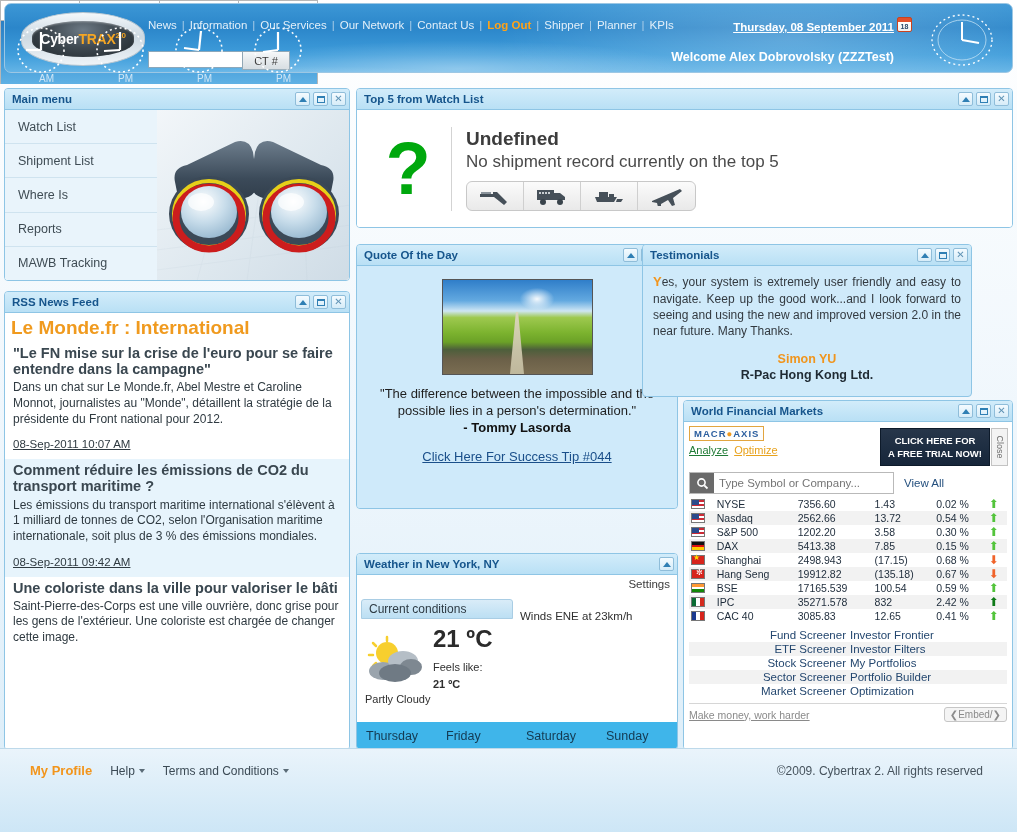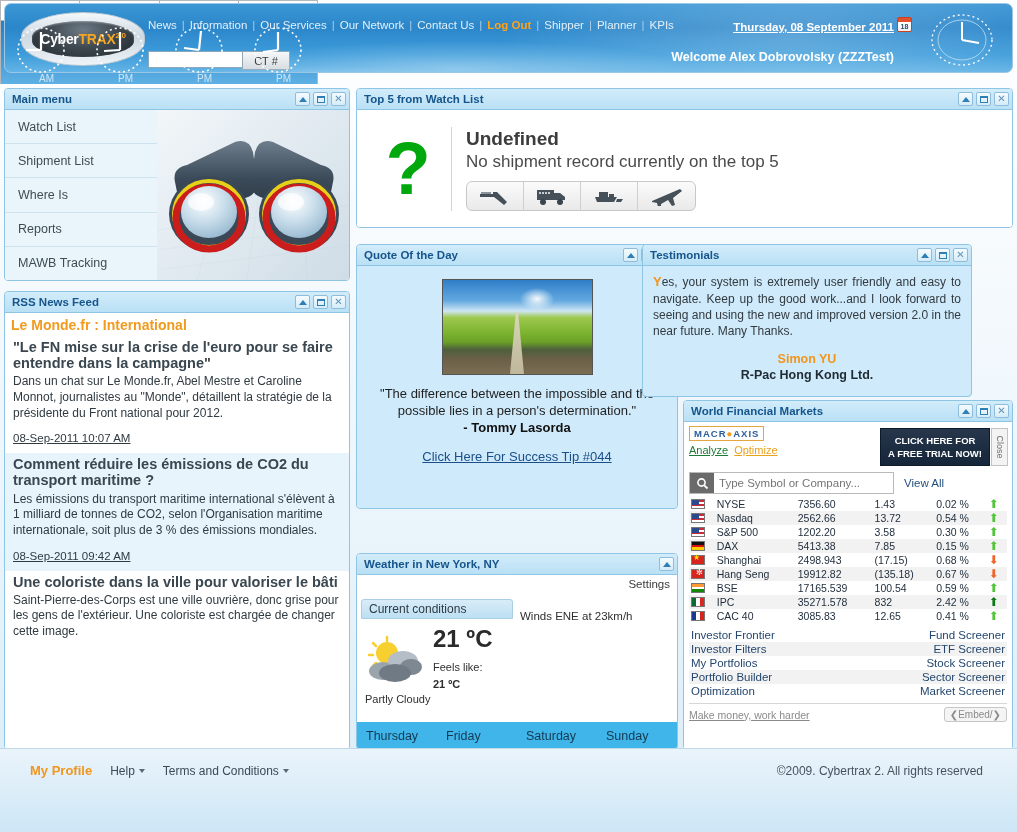"Le Monde.fr : International" .rss-feedtitle { font-size: 14px -> 19px }
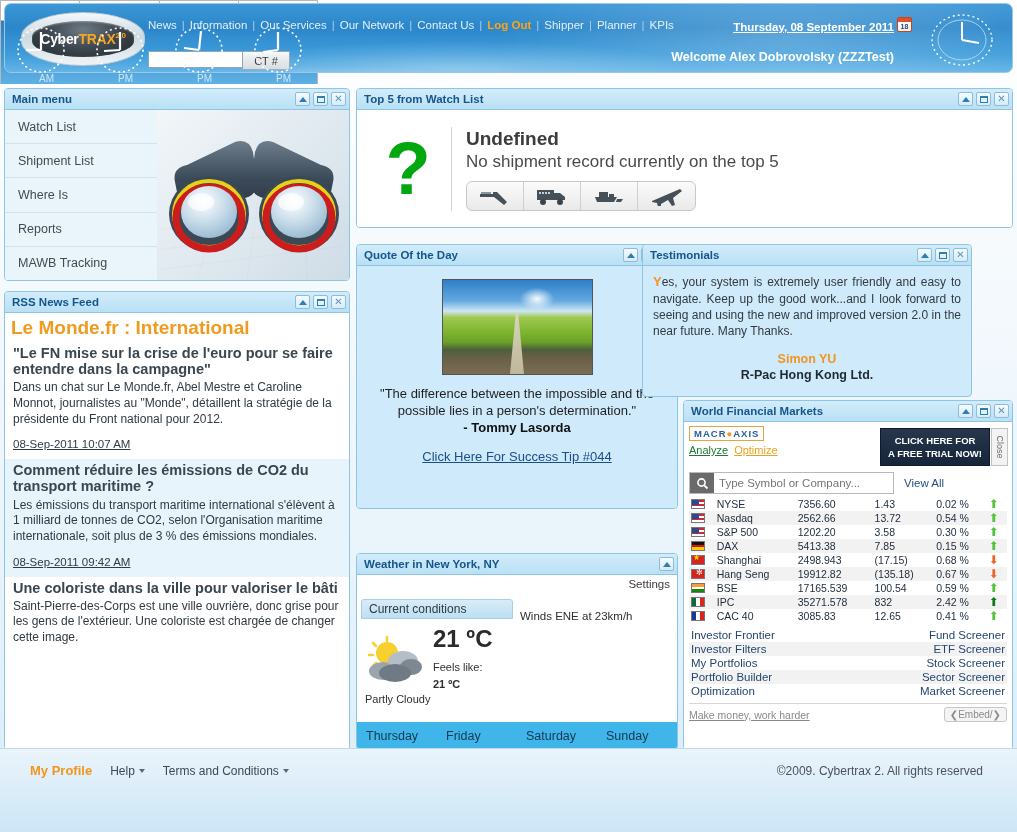"Investor Frontier" div.links-col { order: before "Fund Screener" -> after "Fund Screener" }
